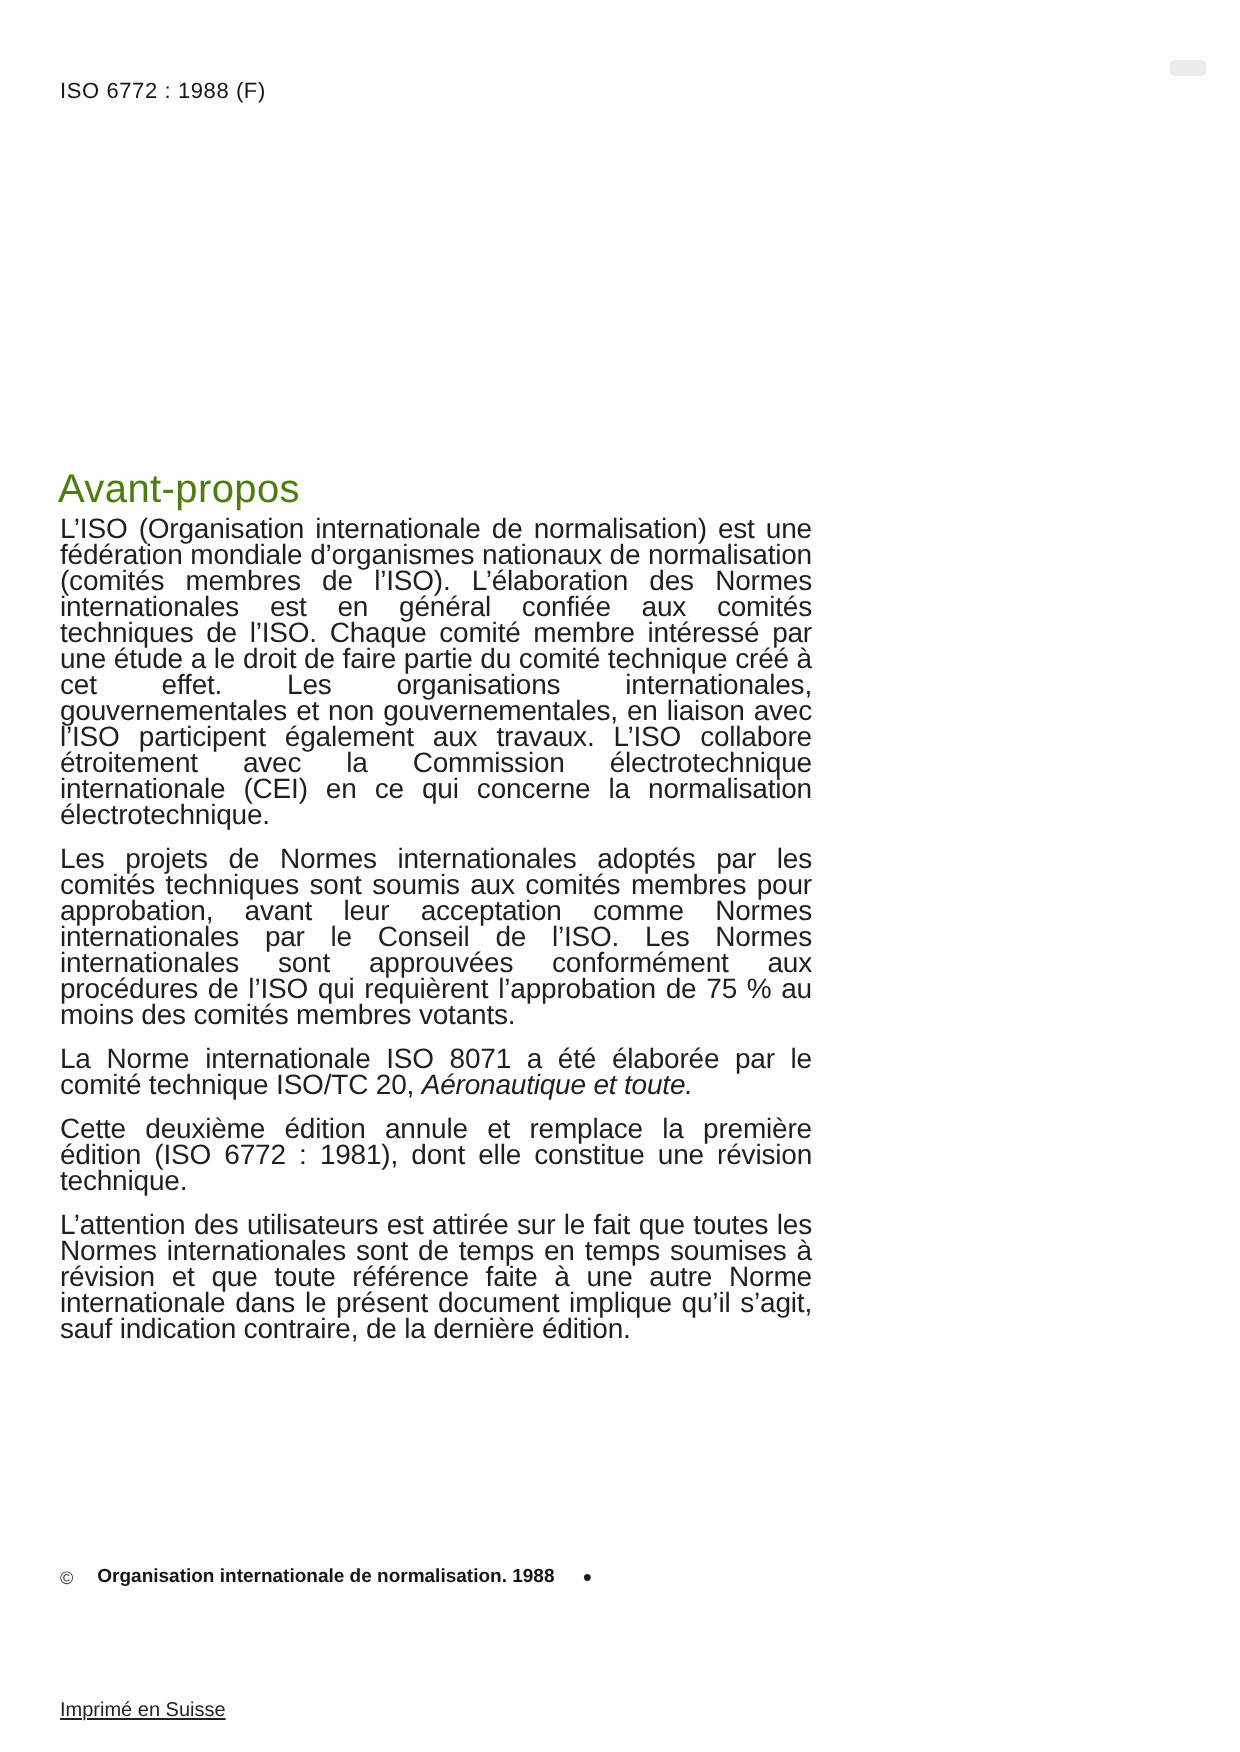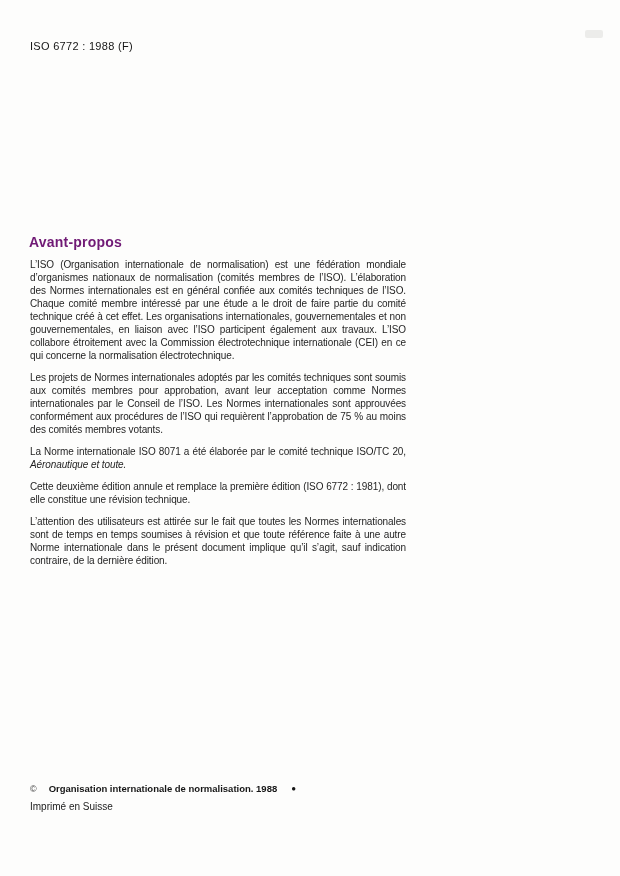"Avant-propos" .doc-title { color: #701a75 -> #4d7c0f; font-size: 14px -> 20px; font-weight: bold -> normal }
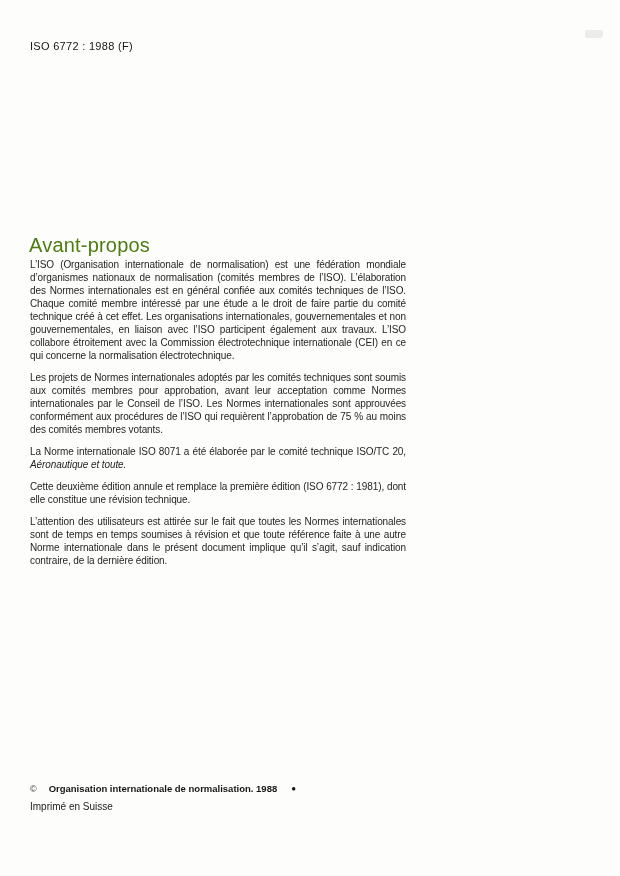"L’ISO (Organisation internationale de" .content p { font-size: 10px -> 14px }
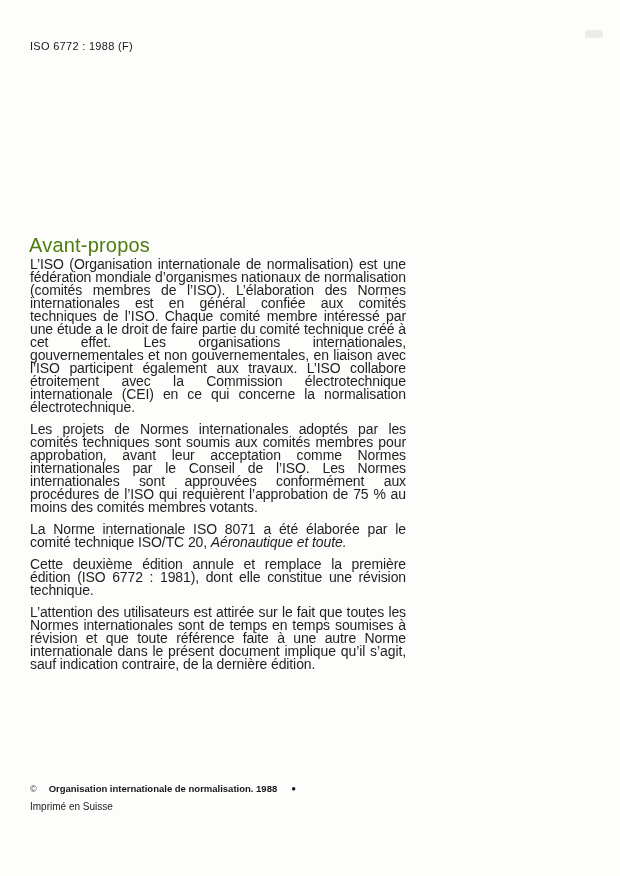"Imprimé en Suisse" .printed-note { text-decoration: none -> underline; top: 801px -> 850px }
